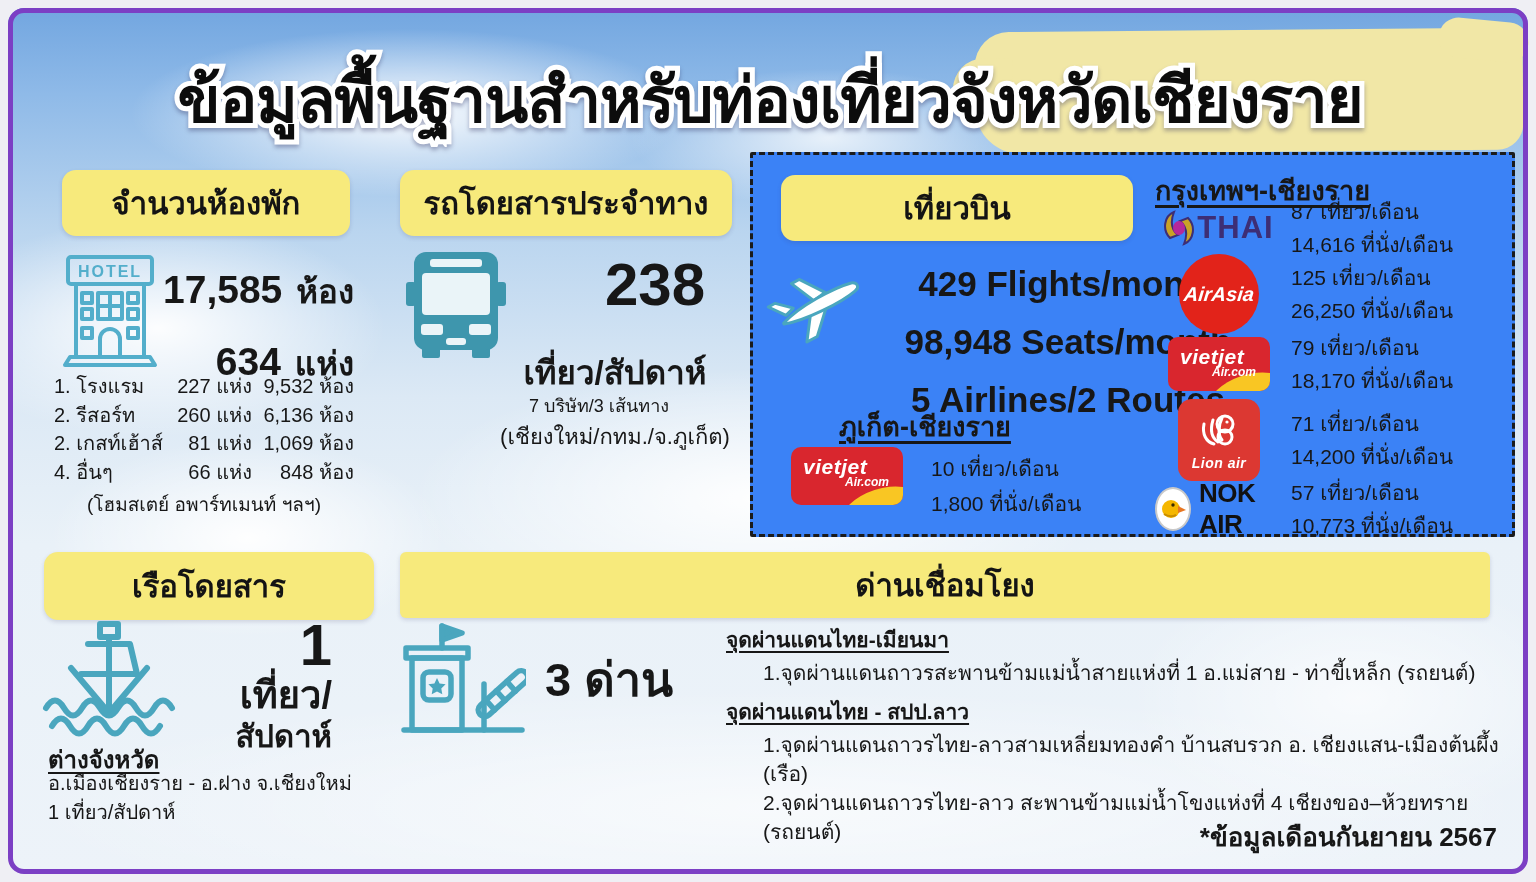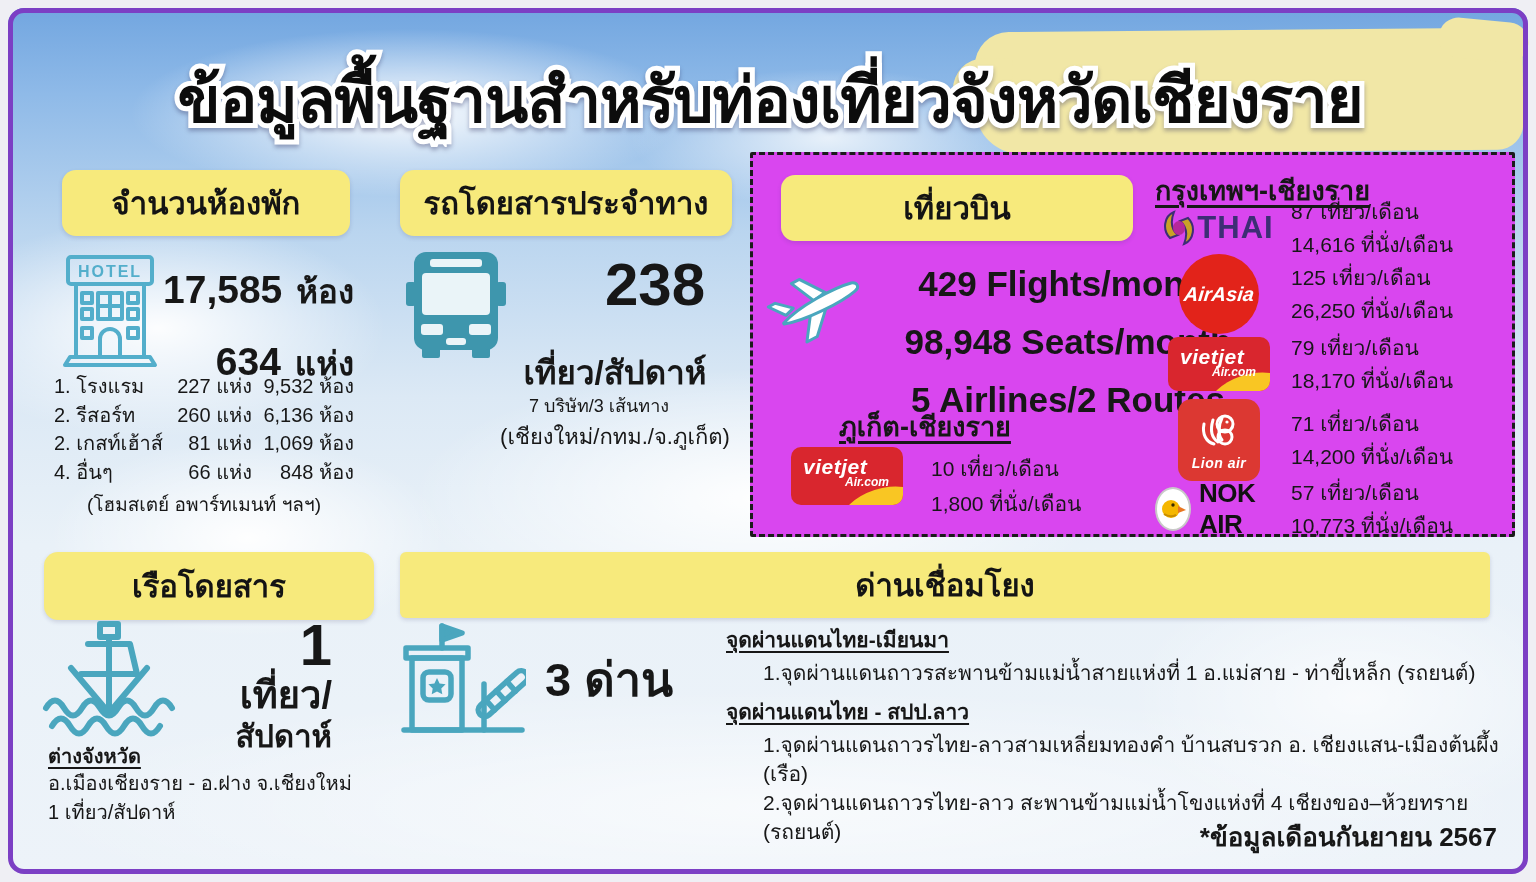"เที่ยวบิน" .flight-box { background: #d946ef -> #3b82f6 }
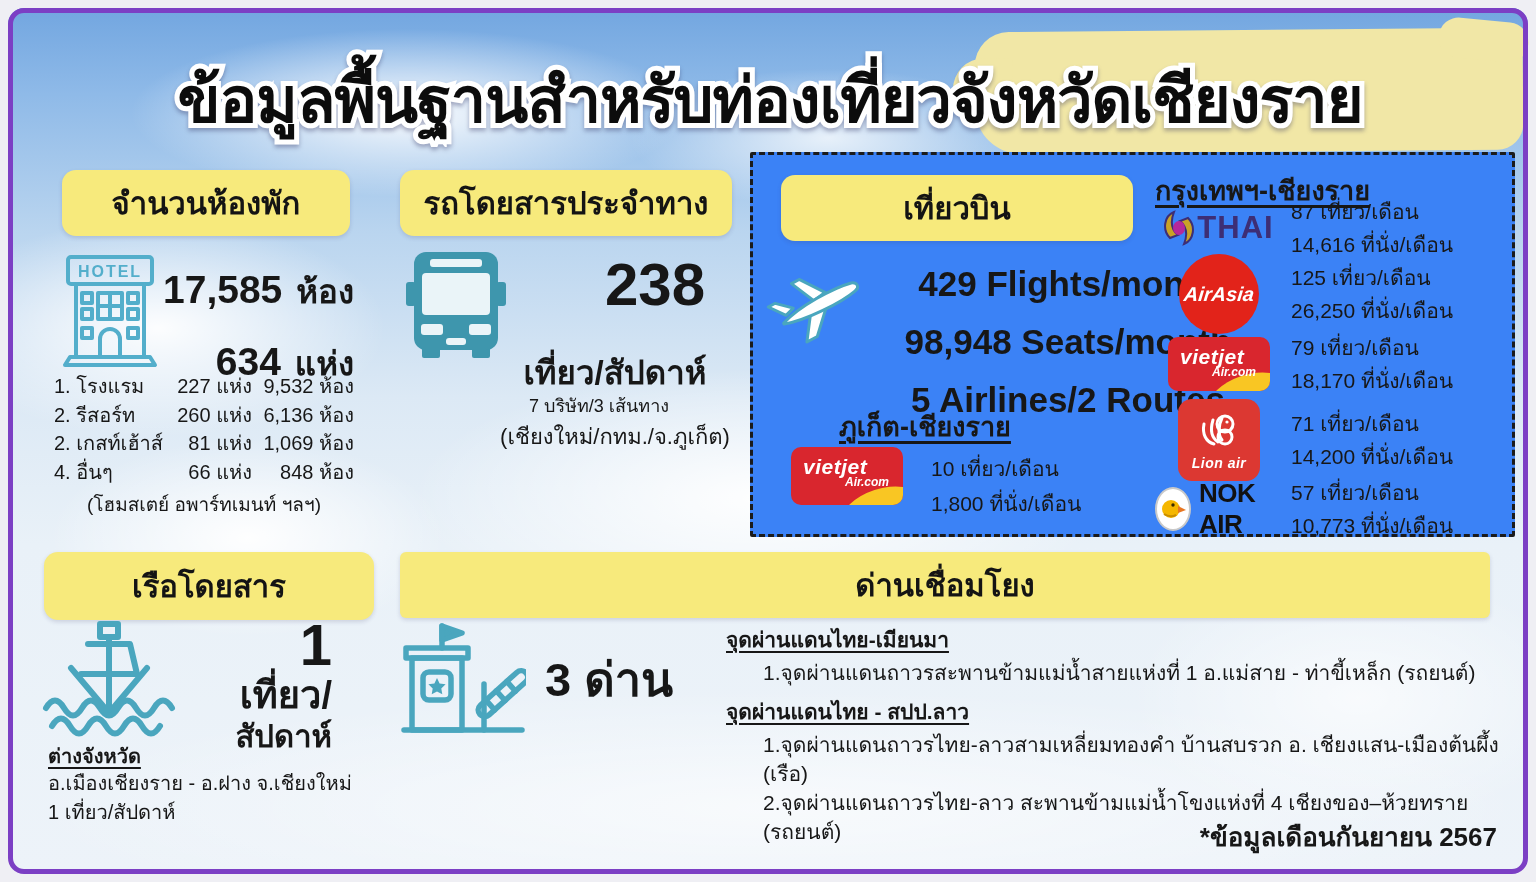"ต่างจังหวัด" .boat-sub { font-size: 20px -> 24px }
